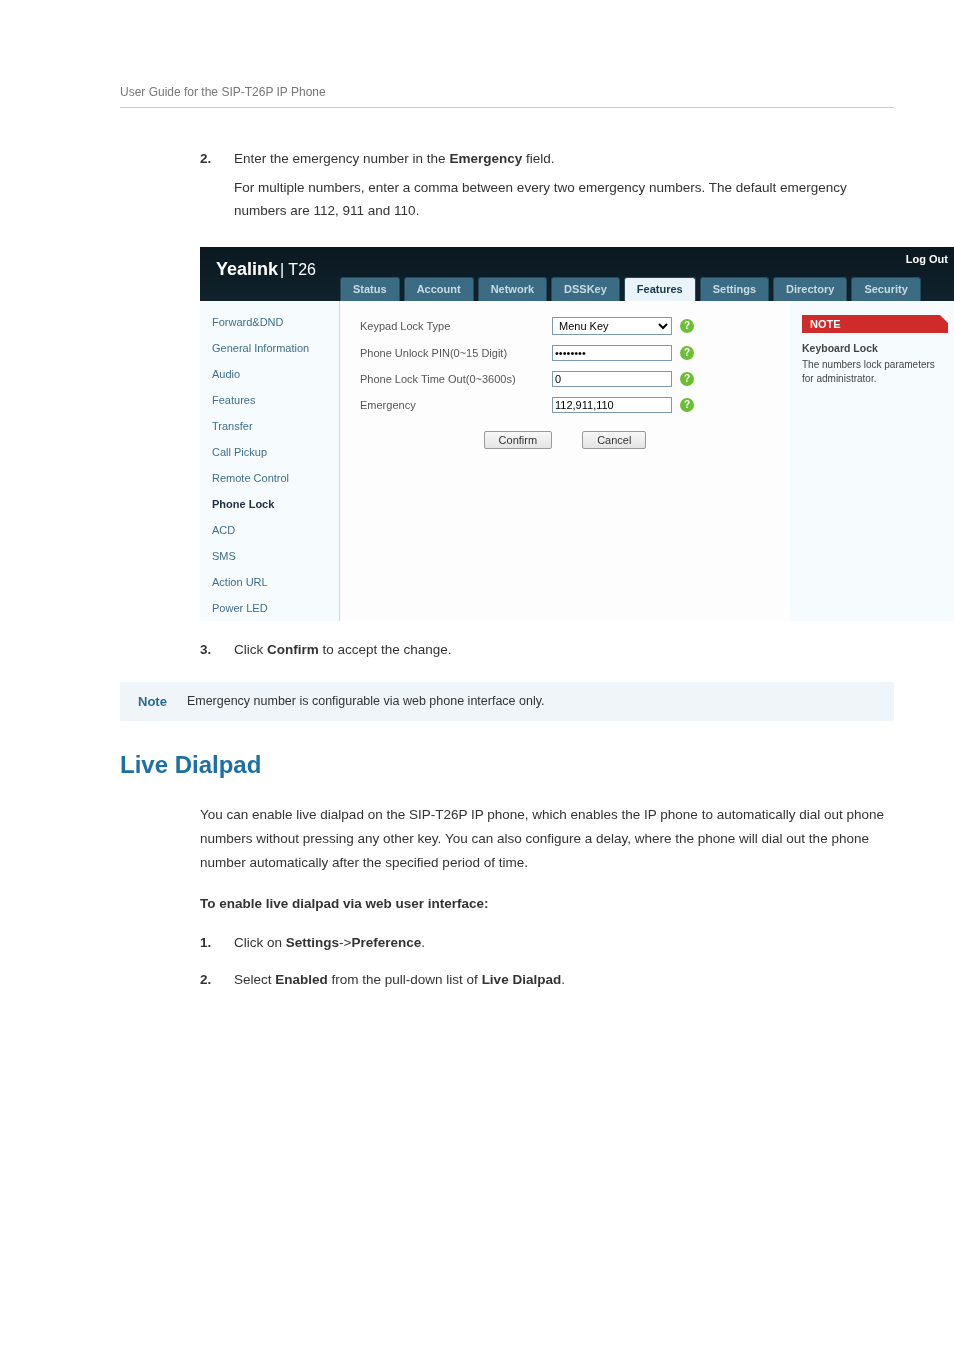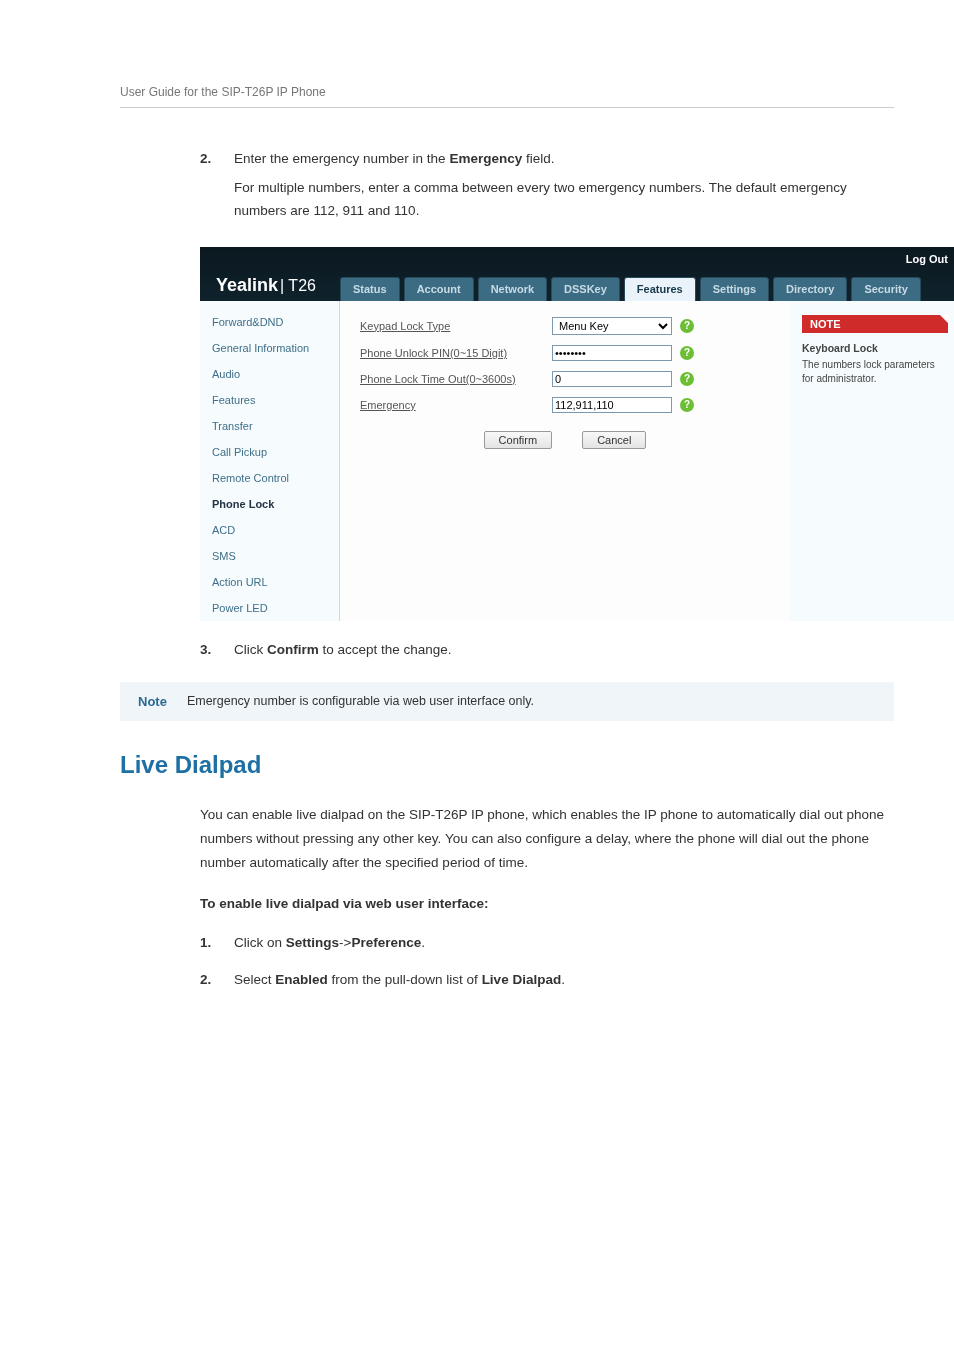"Yealink" .ss-brand { top: 28px -> 12px }
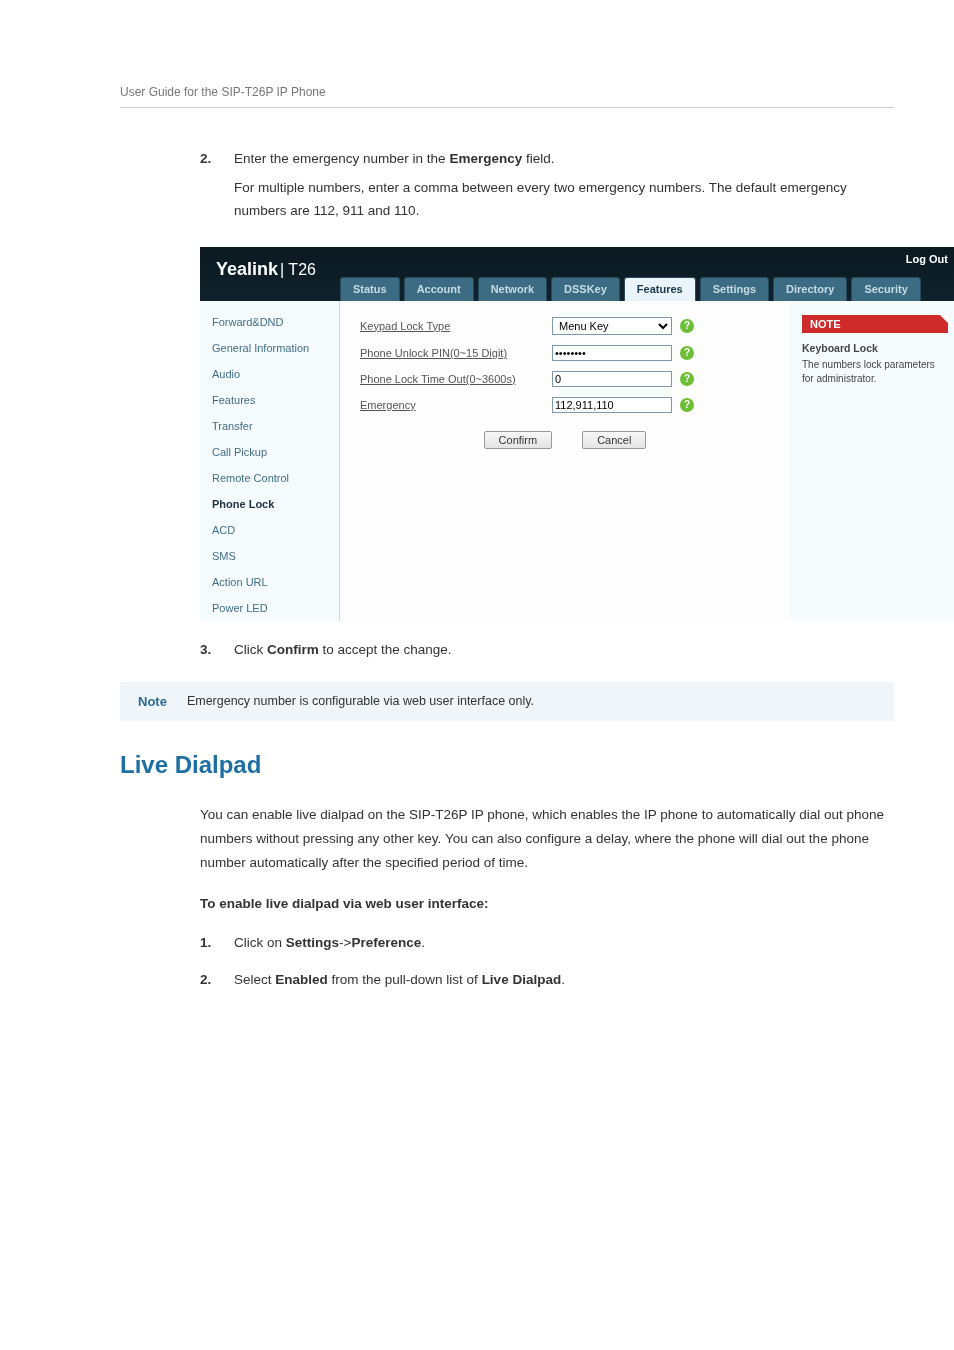"Keypad Lock Type" .form-row label { text-decoration: underline -> none }
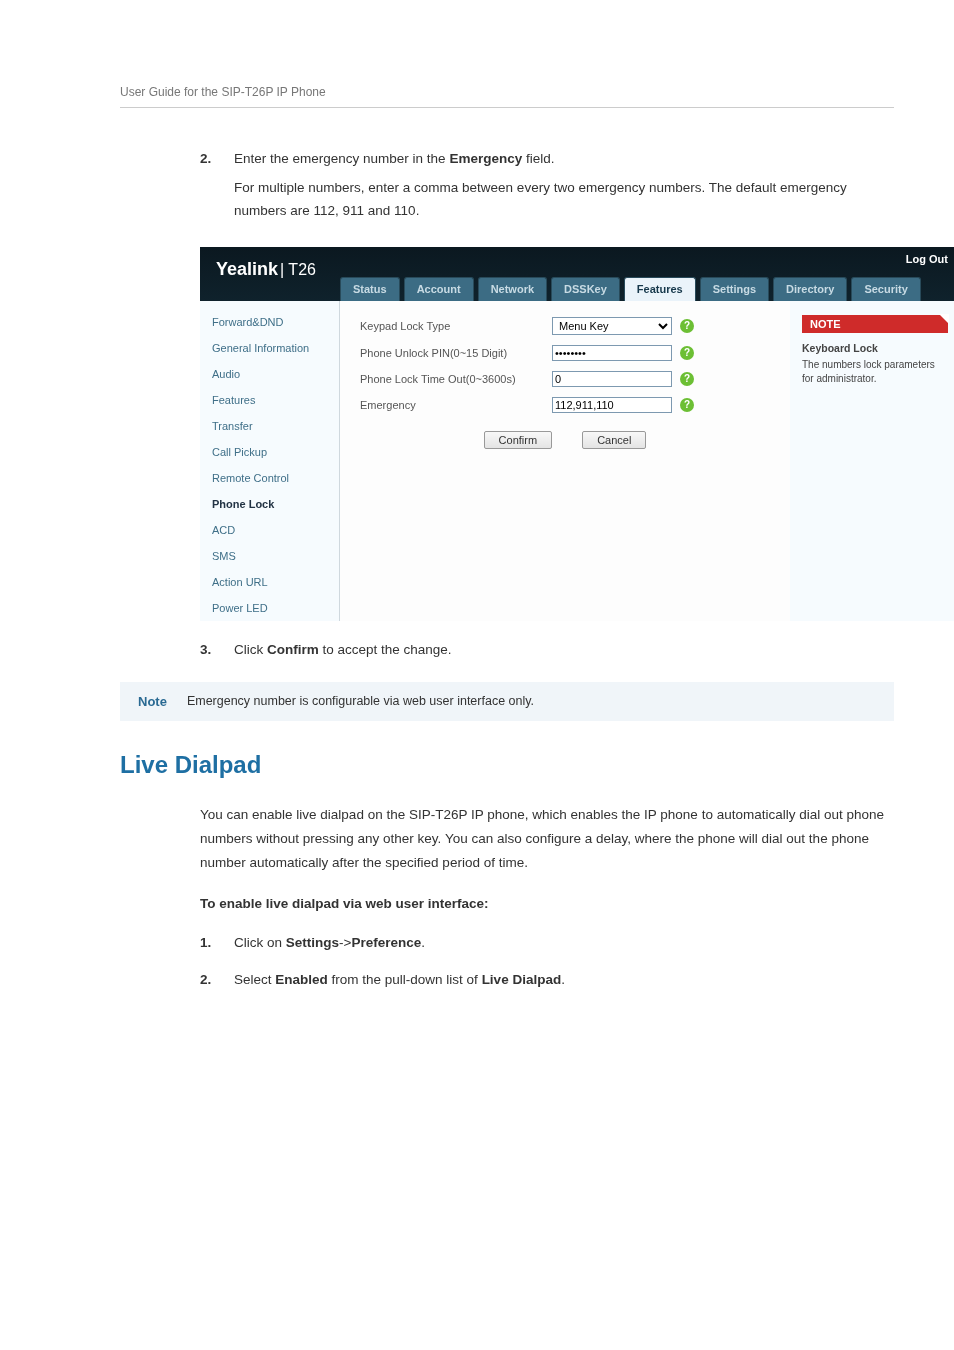"Emergency number is configurable via" span.txt { text: user -> phone }
